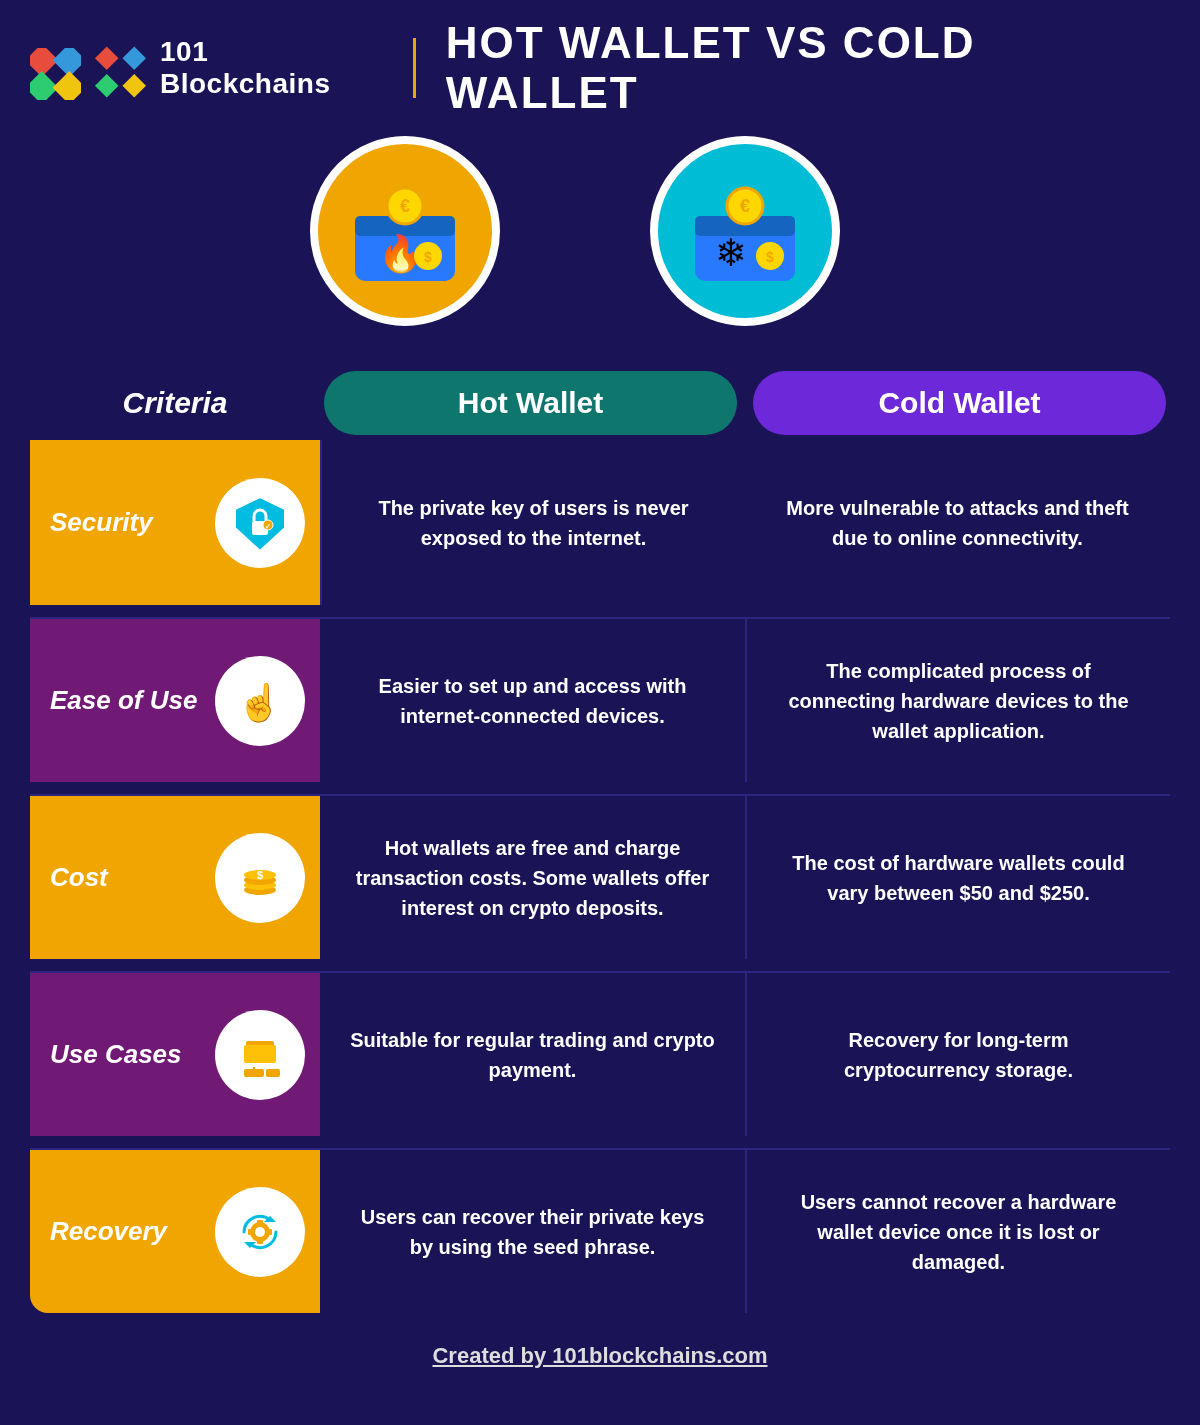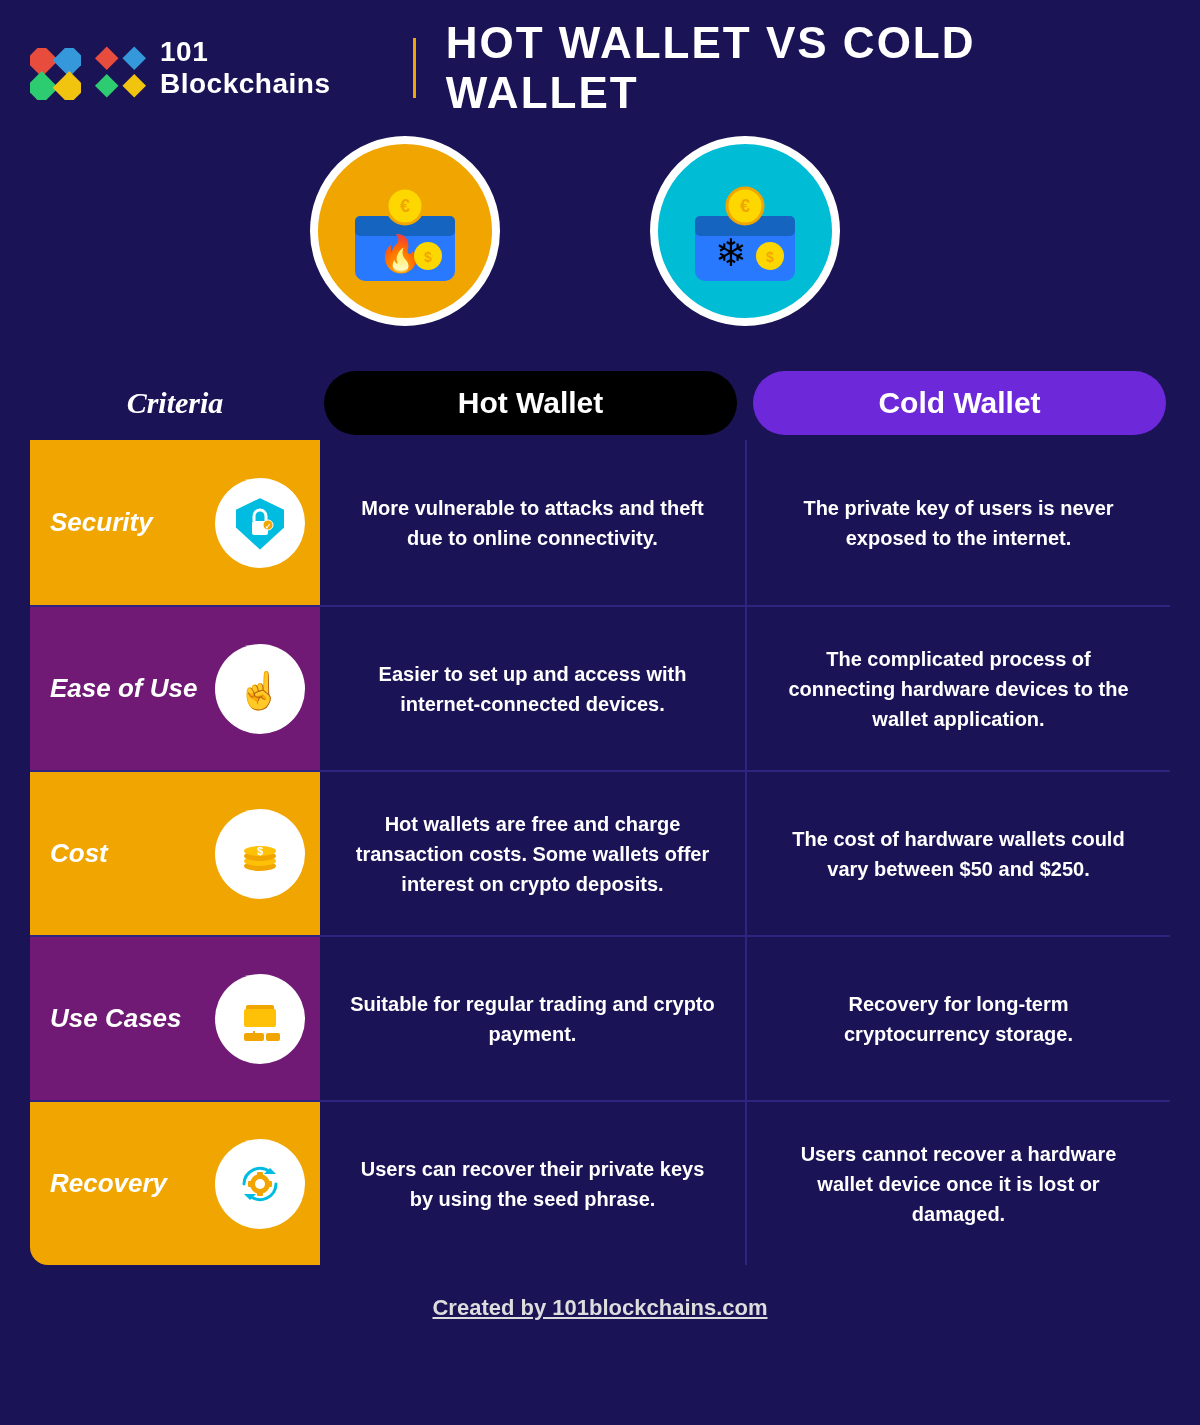"Criteria" .th-criteria { font-family: Liberation Serif, serif -> none }
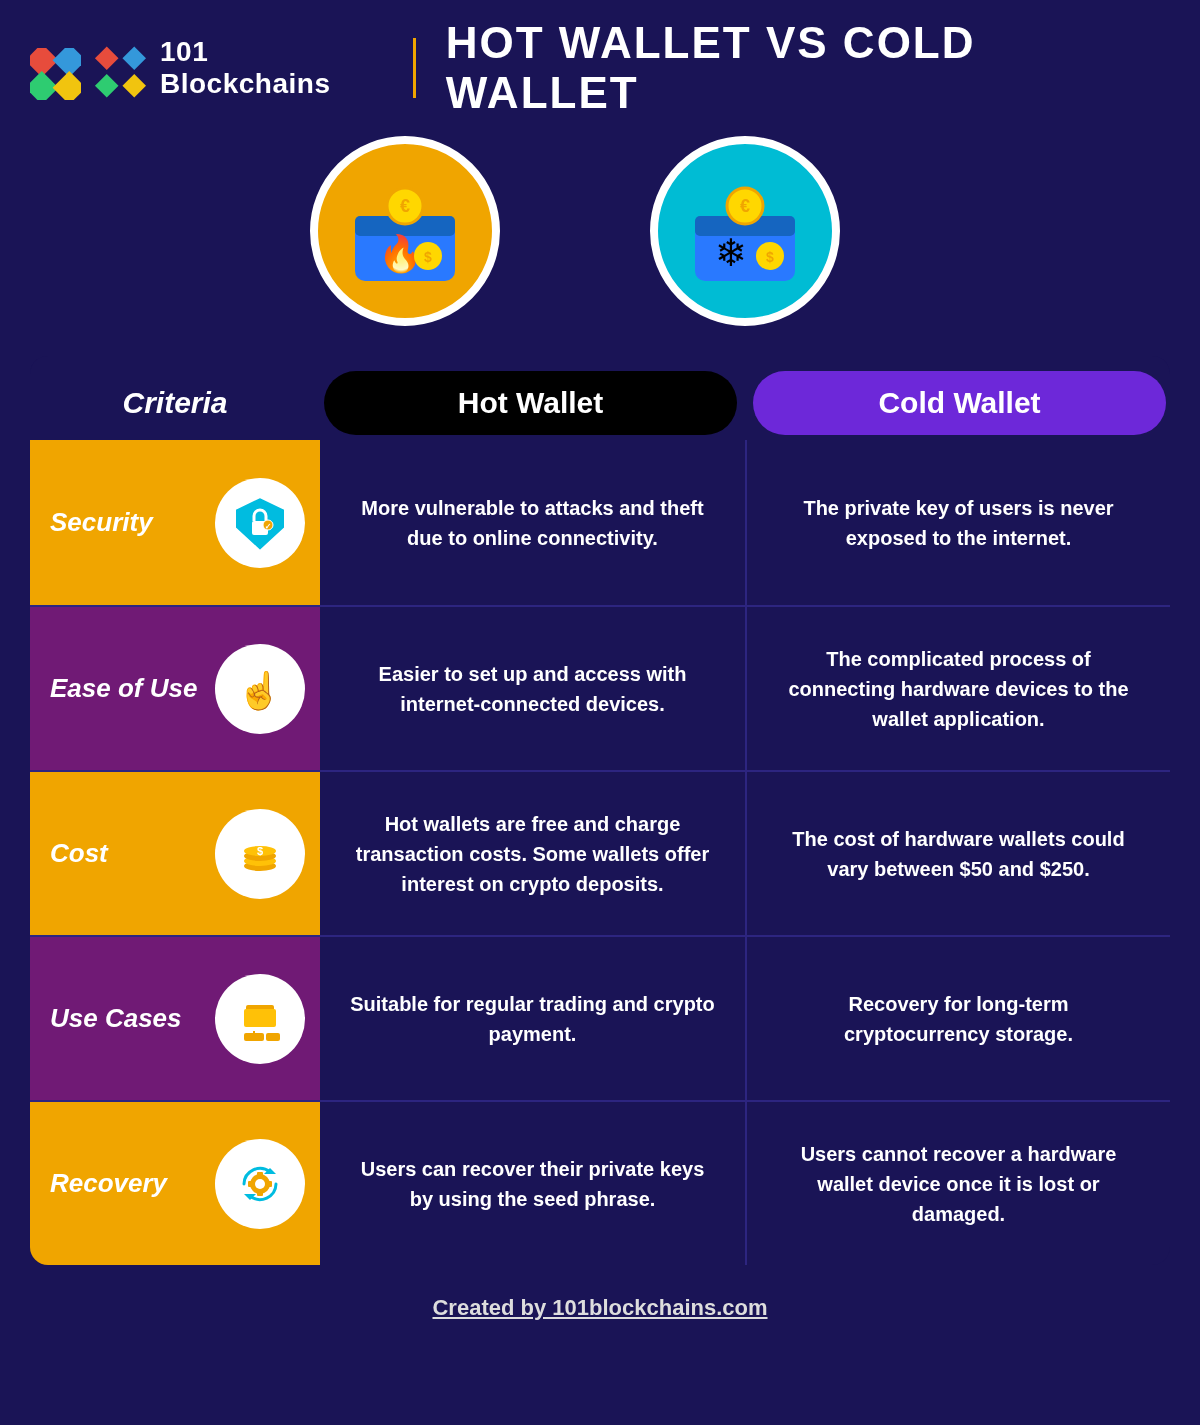"Hot Wallet" .th-hot { background: #000000 -> #0f766e }
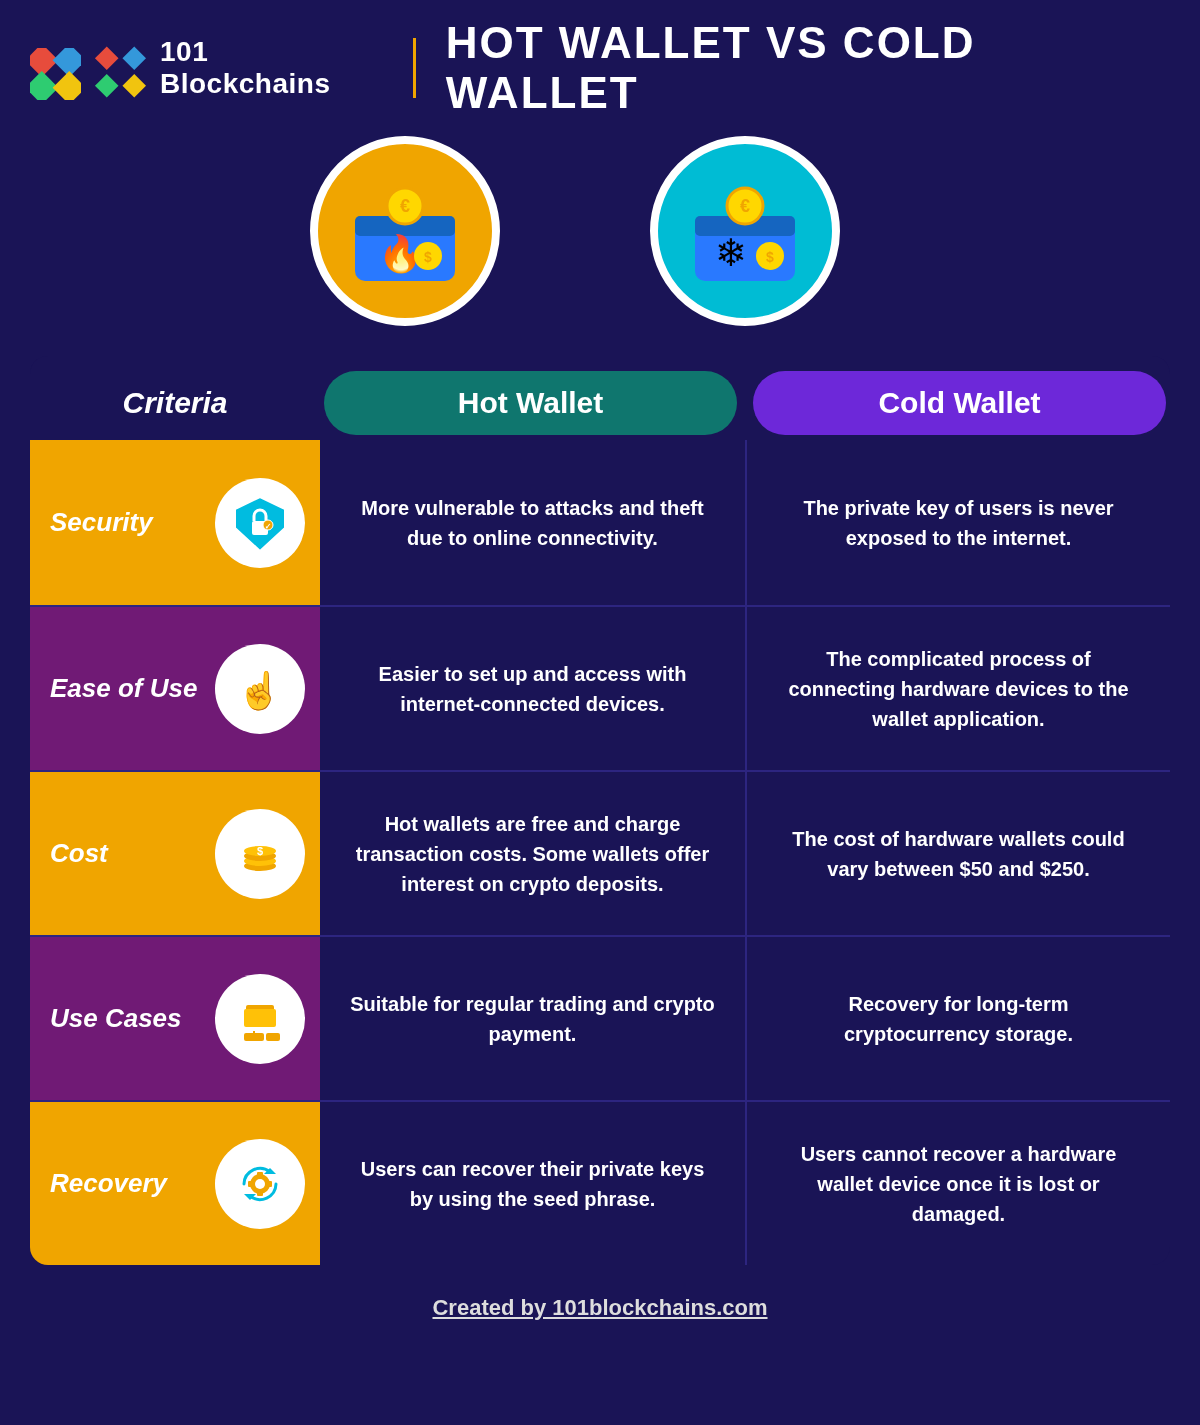"Security" .table-body { gap: 0 -> 12px }
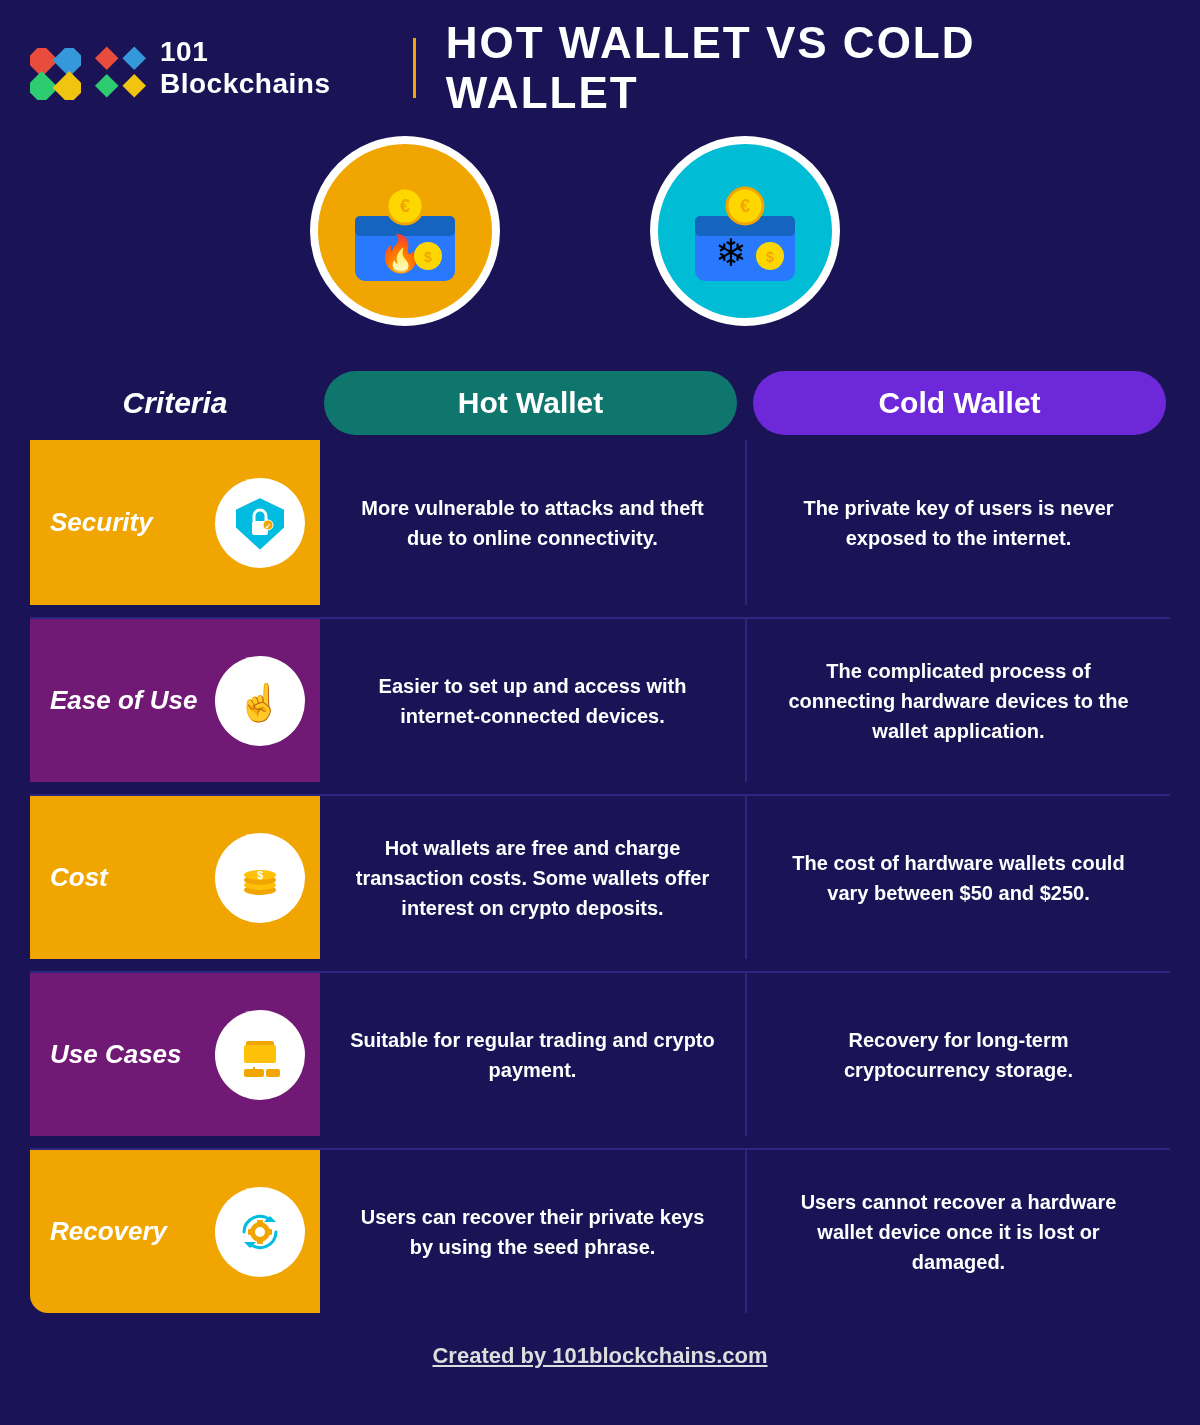"More vulnerable to attacks and" div.data-cell { order: before "The private key of users" -> after "The private key of users" }
